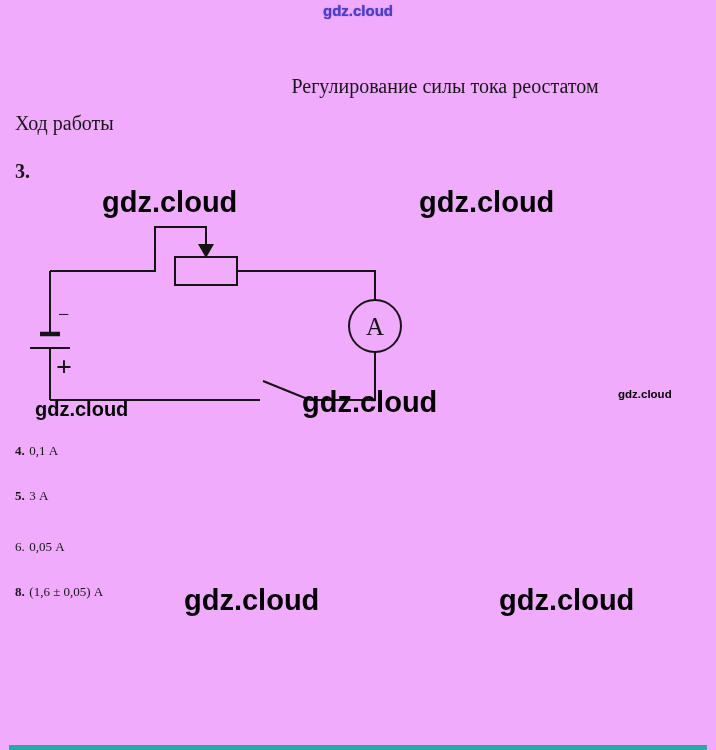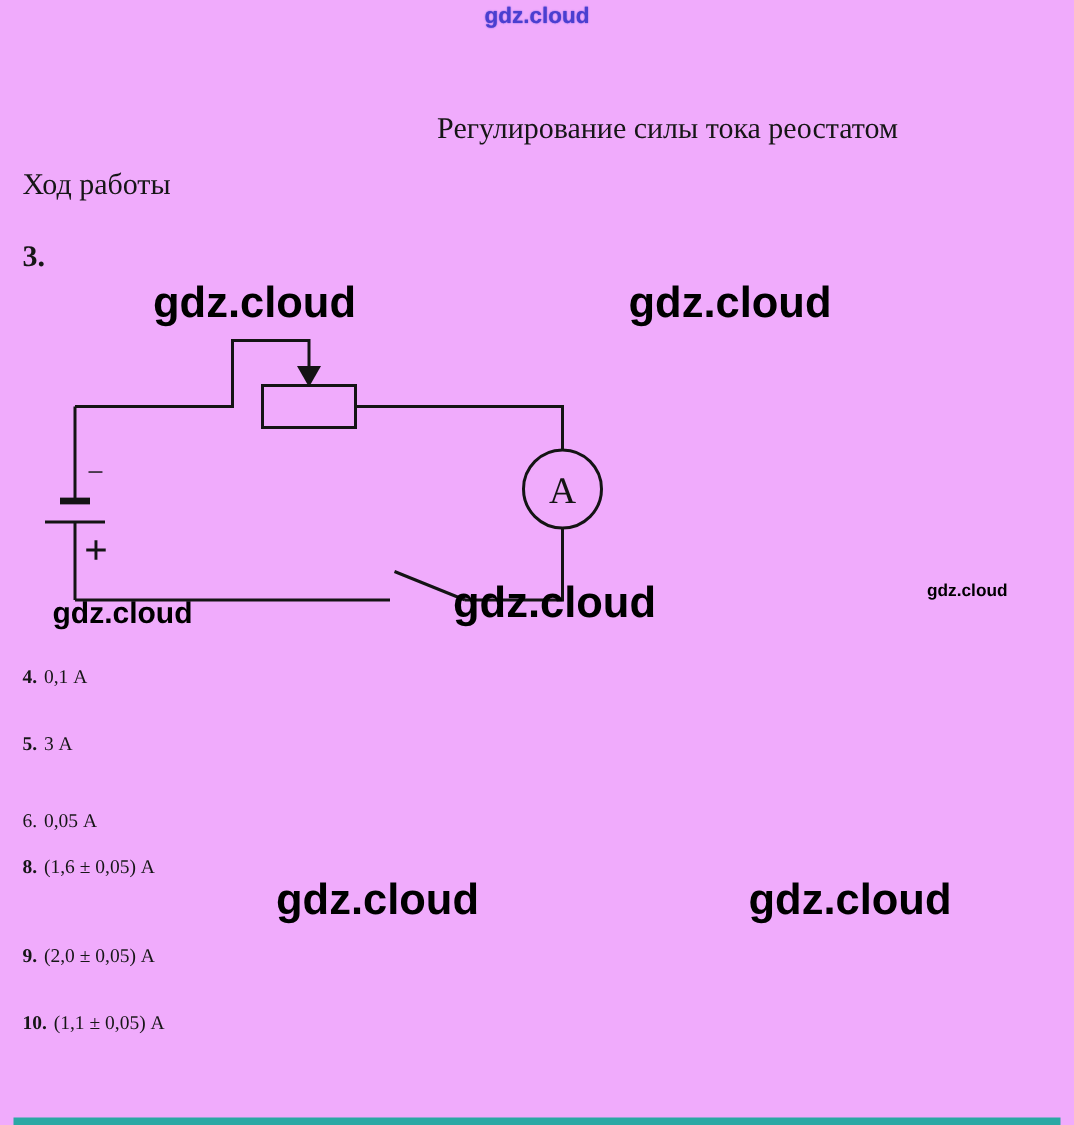"8. (1,6 ± 0,05) А" div.abs { top: 570px -> 584px }
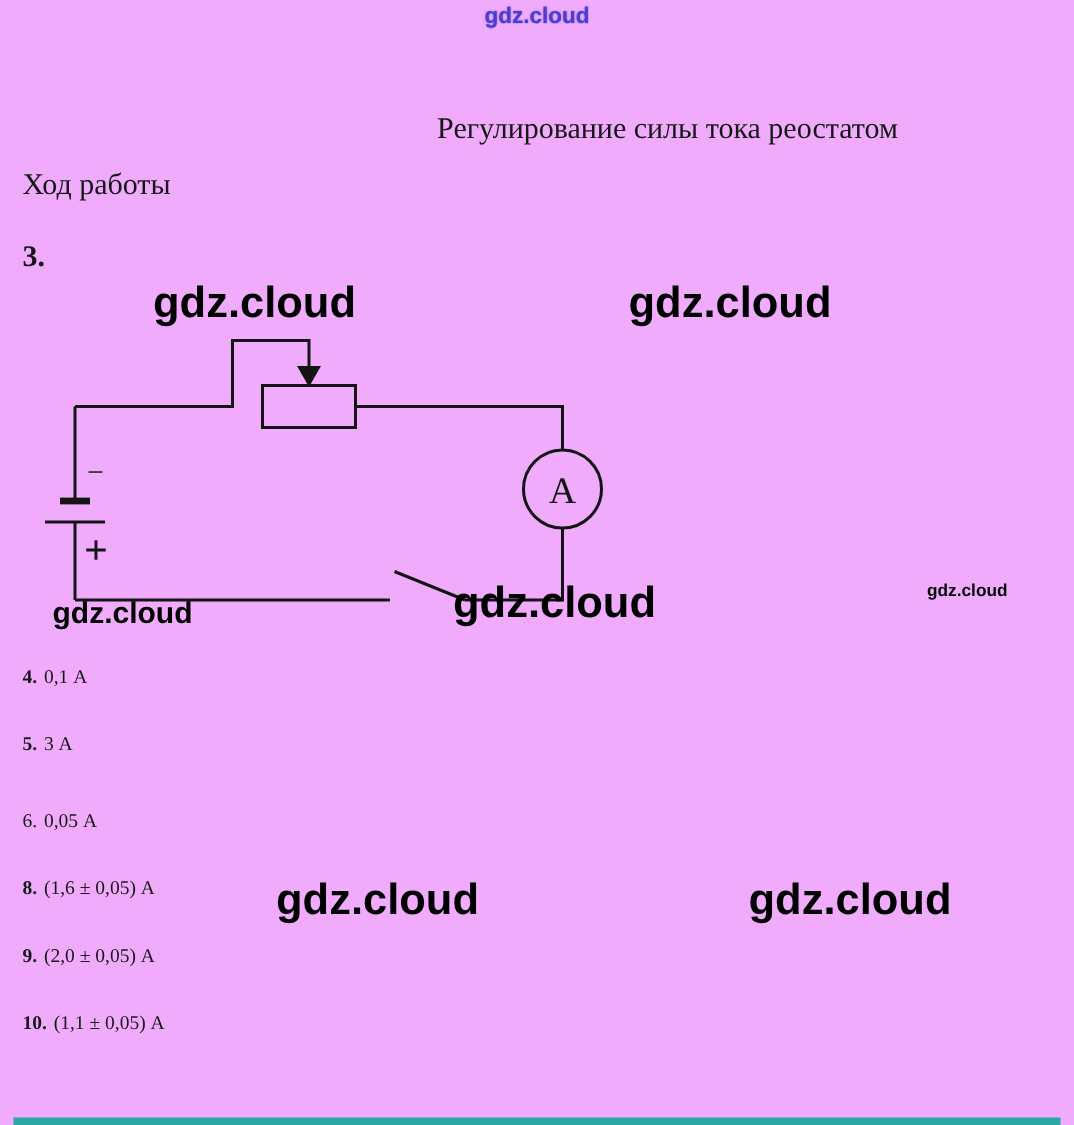"9. (2,0 ± 0,05) А" div.abs { html: <div> <span>9.</span><span>(2,0 ± 0,05) А</span> </div> -> none }
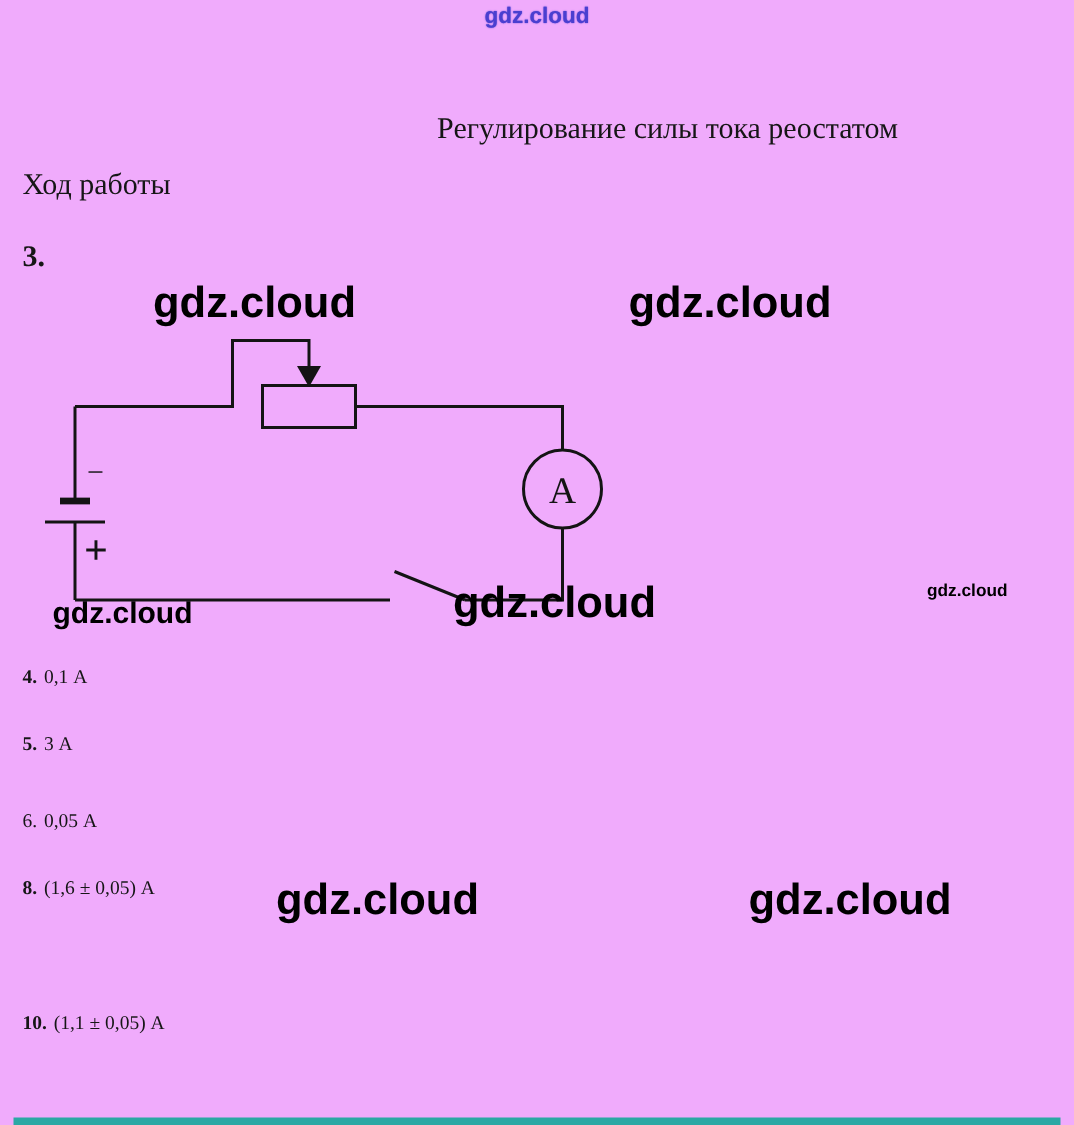"10. (1,1 ± 0,05) А" div.abs { html: <div> <span>10.</span><span>(1,1 ± 0,05) А</span> </div> -> none }
